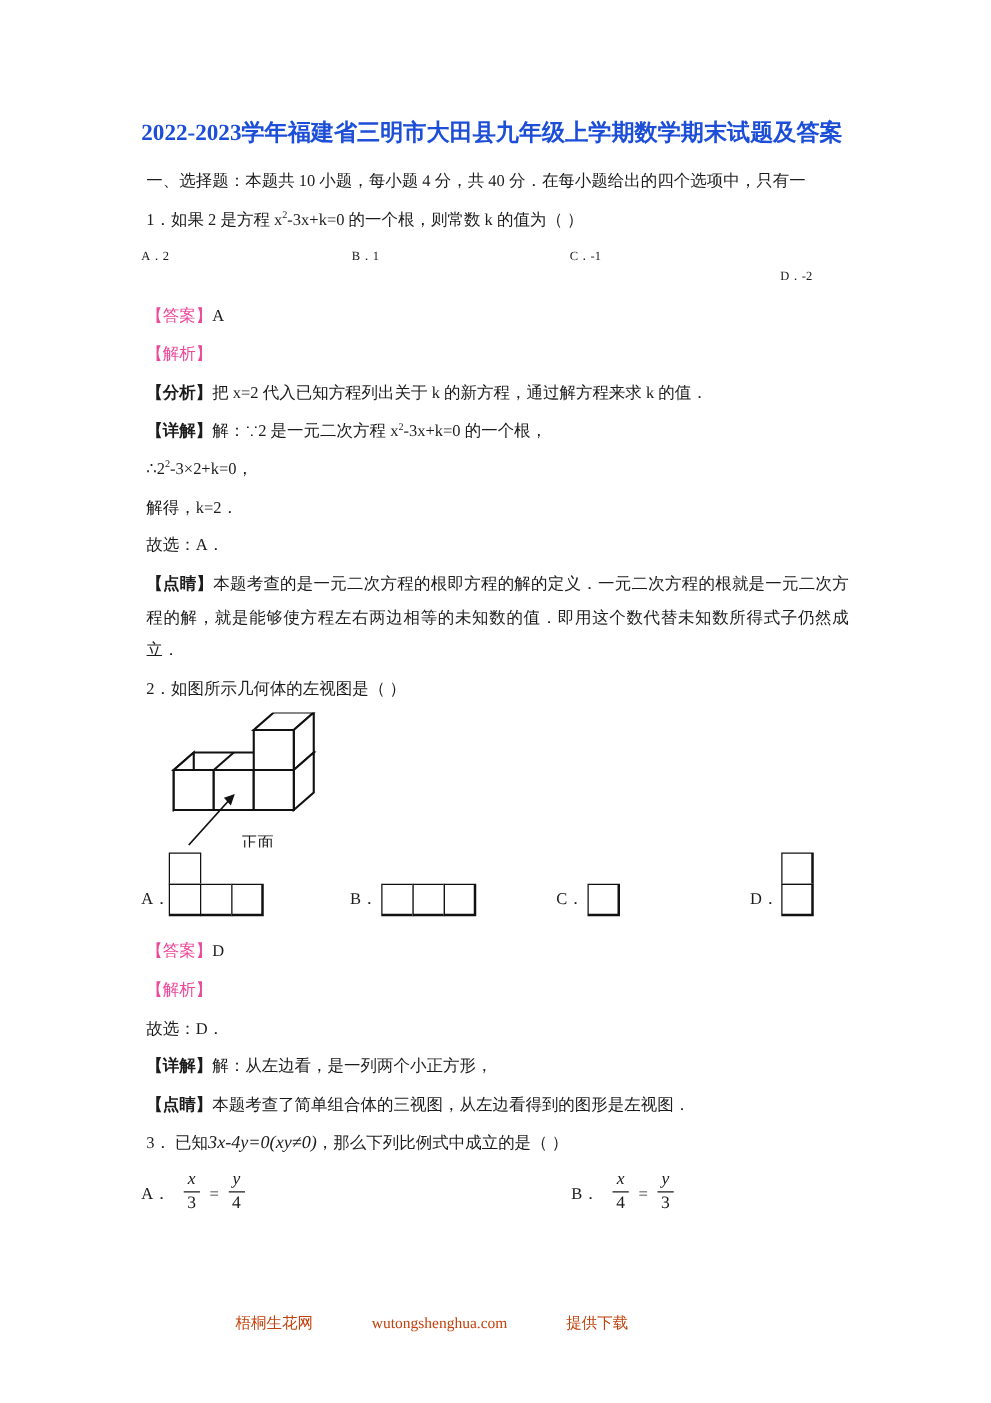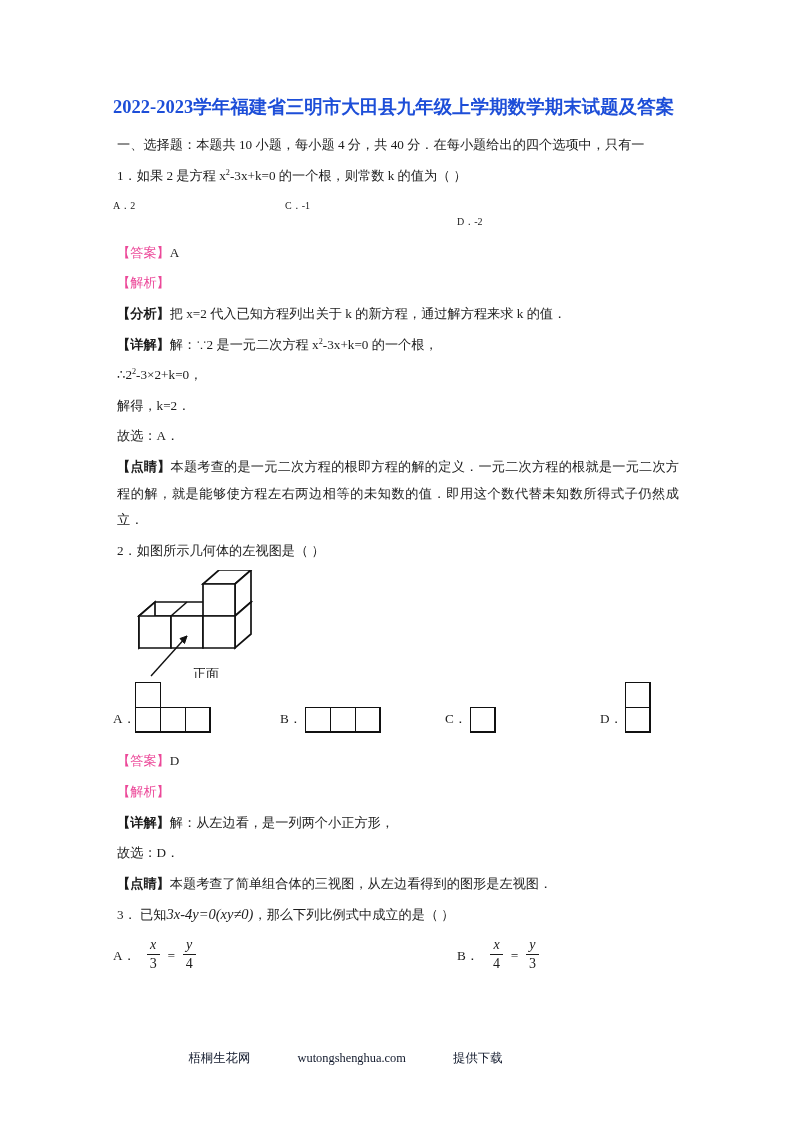"B．1" span.o { html: none -> <span><span>B．</span><span>1</span></span> }
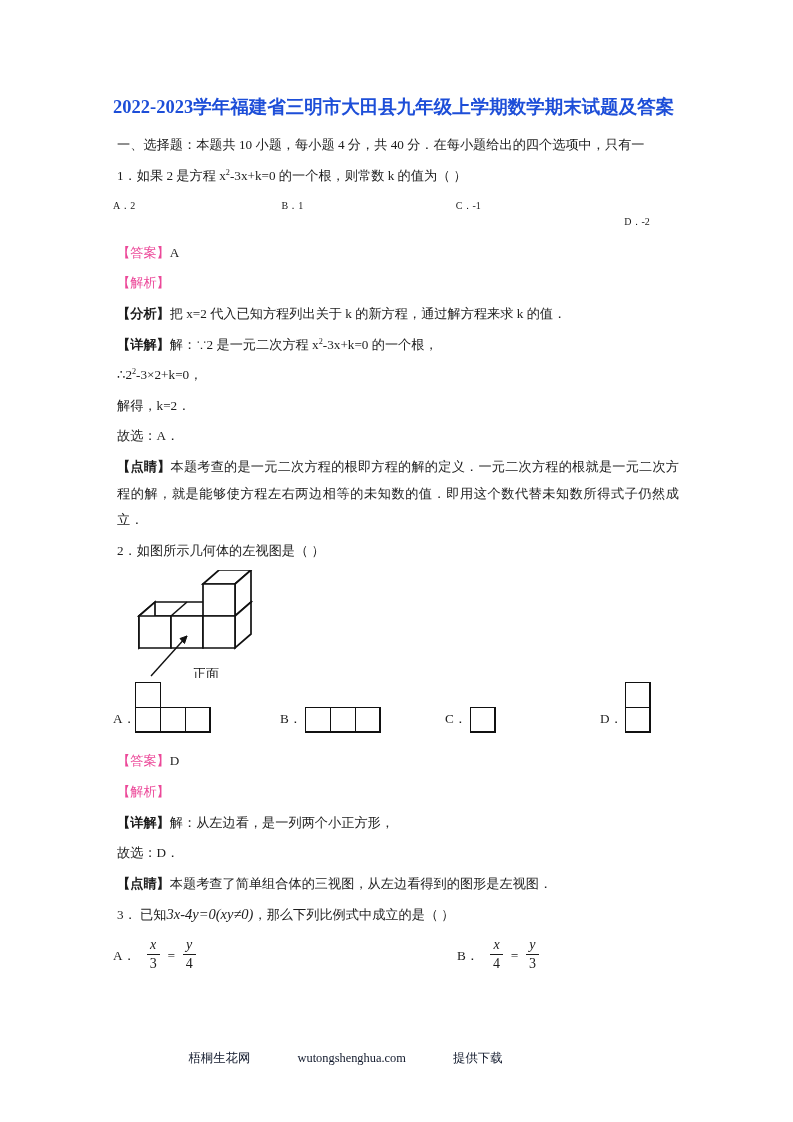"【详解】解：从左边看，是一列两个小正方形，" p.p { order: before "故选：D．" -> after "故选：D．" }
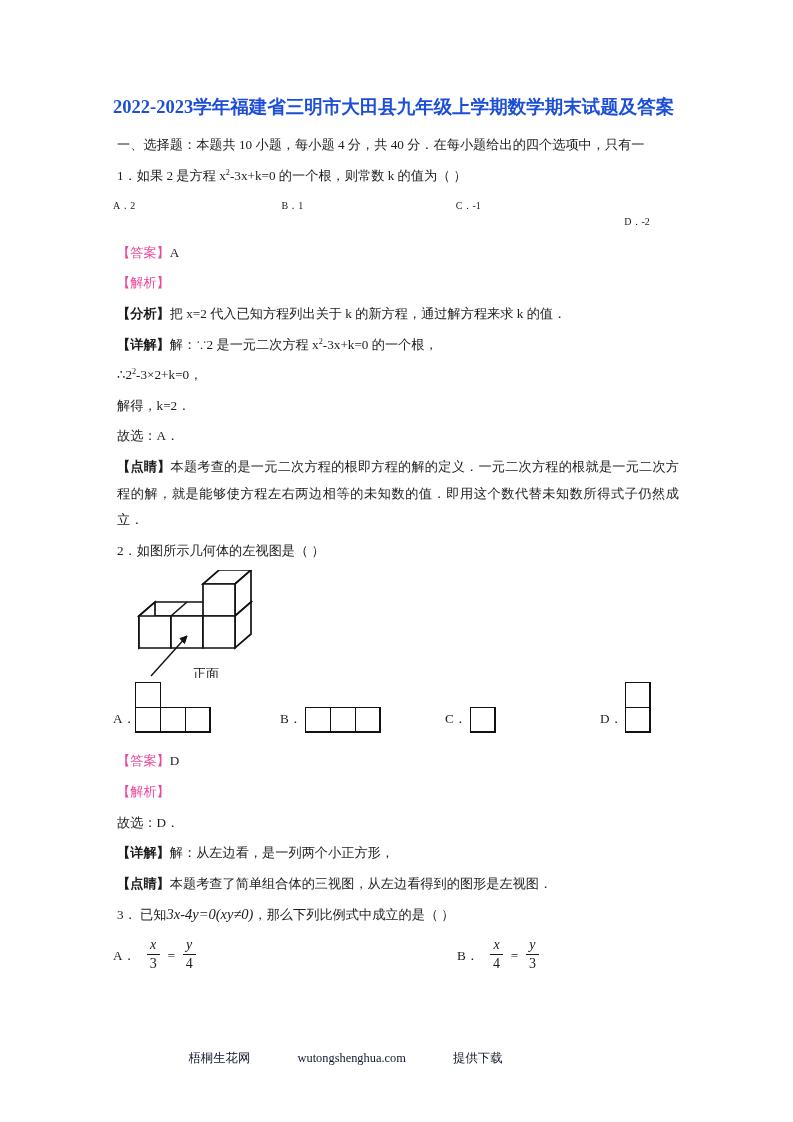"梧桐生花网 wutongshenghua.com 提供下载" .footer { color: #0f172a -> #c2410c }
